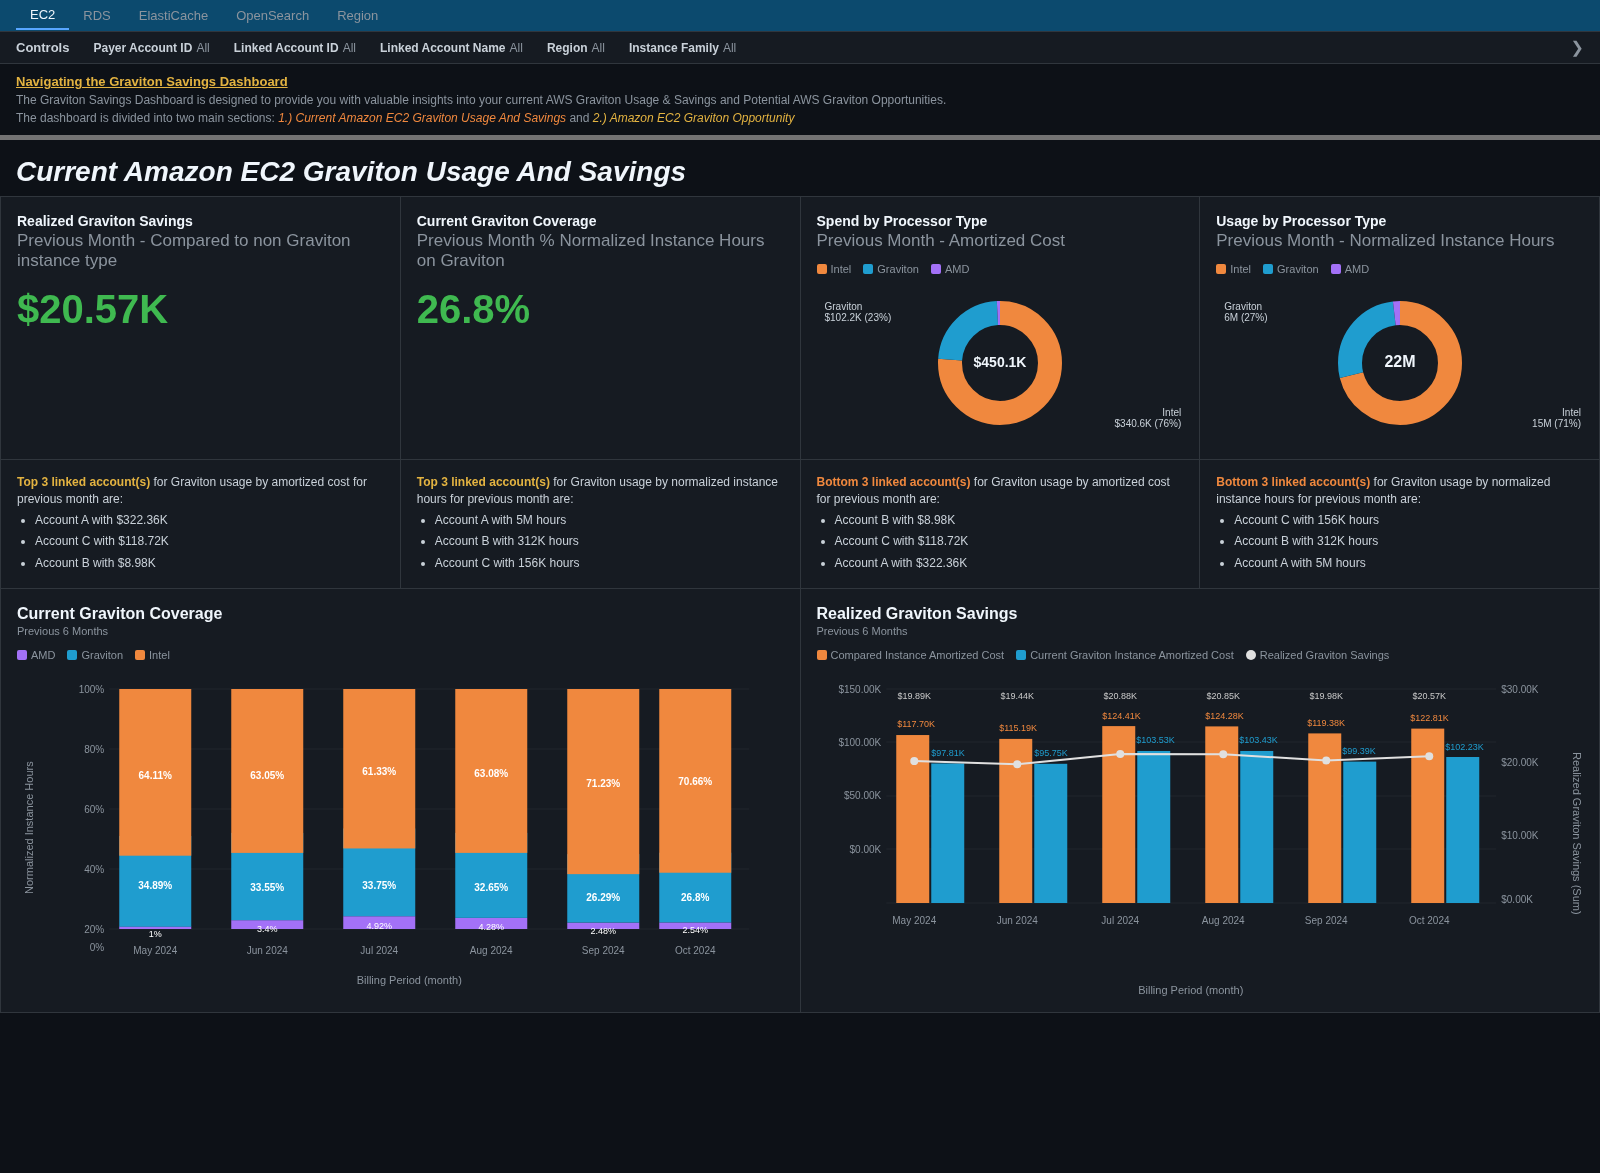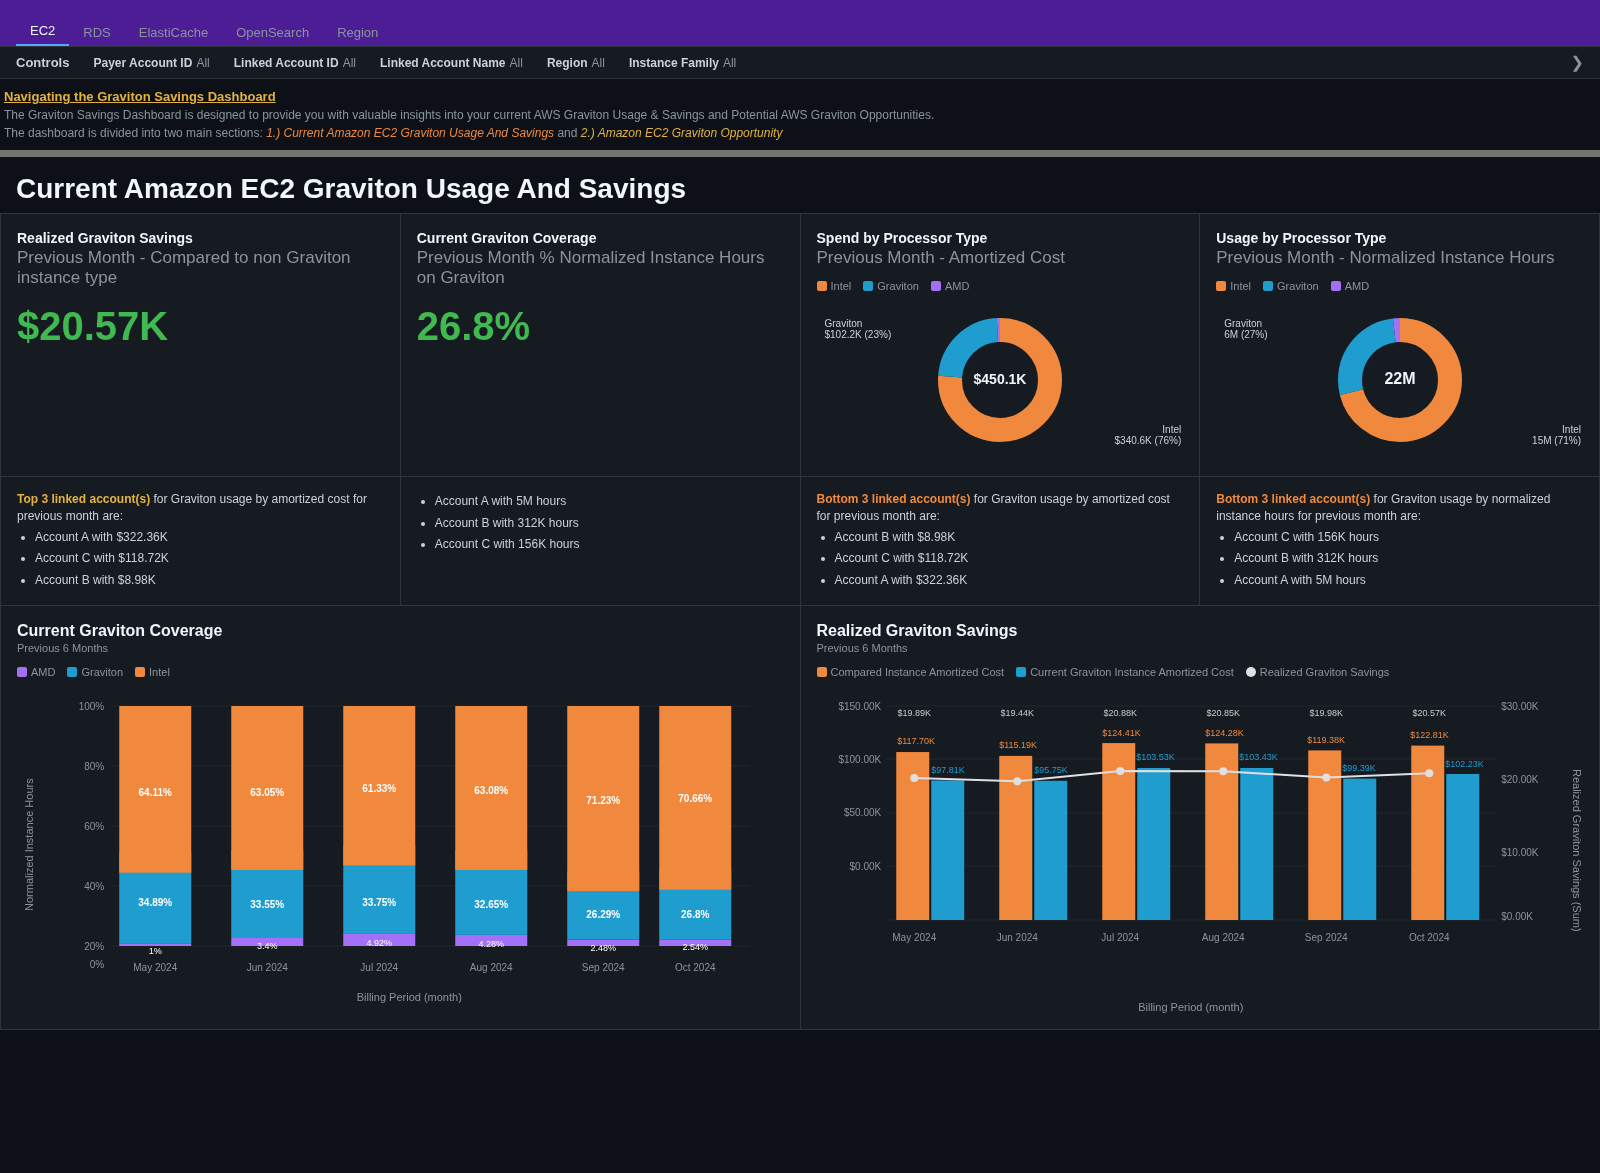"EC2" .top-nav { align-items: flex-end -> center; background: #4c1d95 -> #0c4a6e; height: 47px -> 32px }
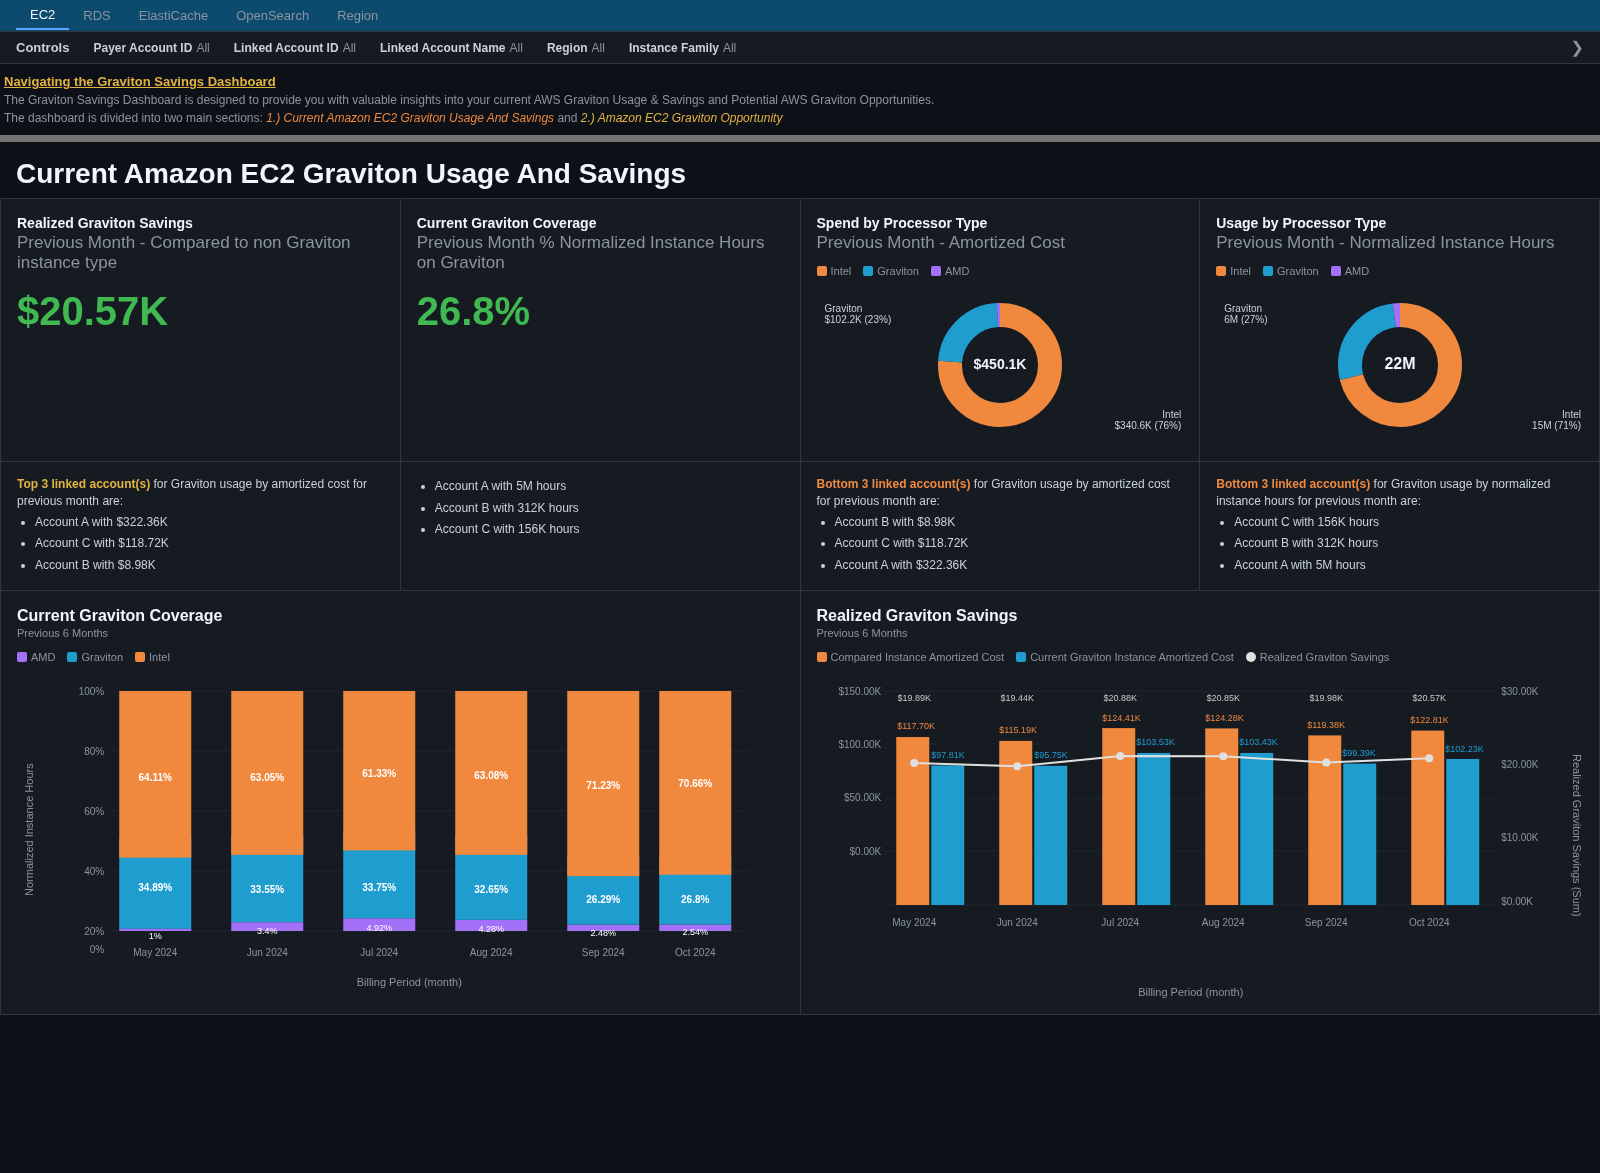"Navigating the Graviton Savings" .info-banner { border-bottom: 7px solid #737373 -> 5px solid #737373; padding: 10px 4px -> 10px 16px }
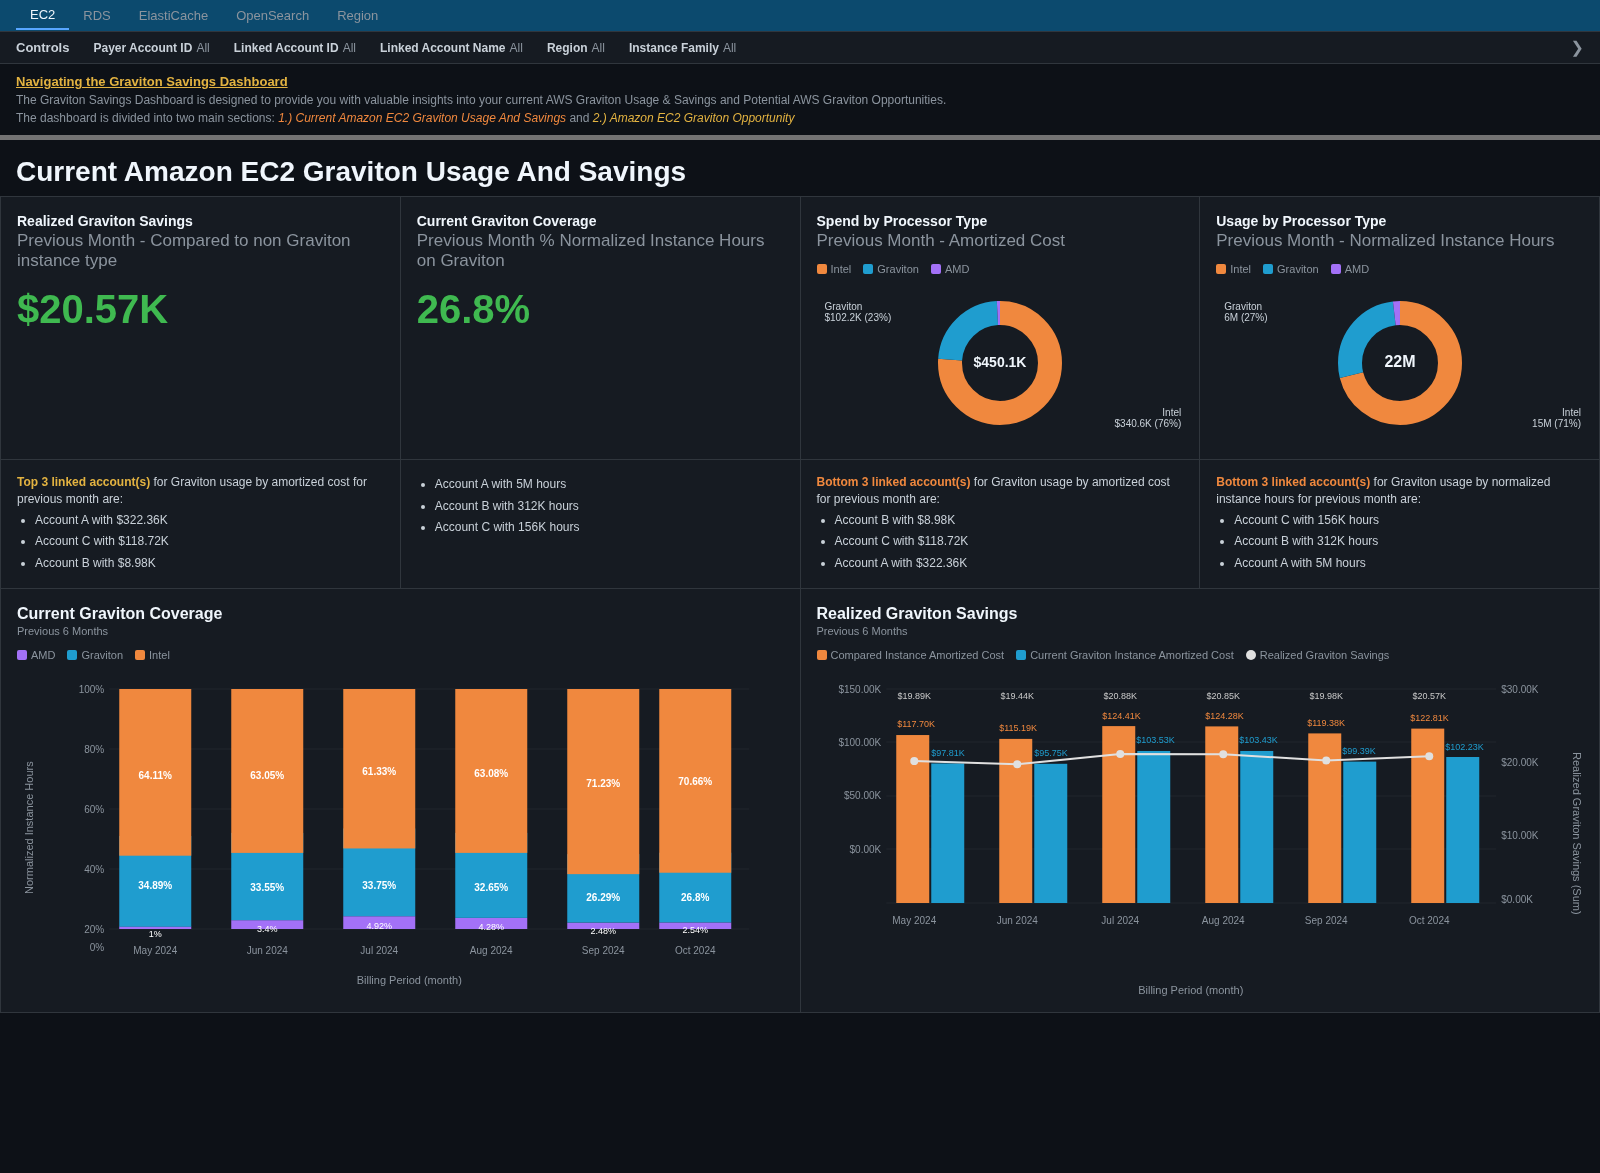"Current Amazon EC2 Graviton Usage" .section-header { font-style: none -> italic }
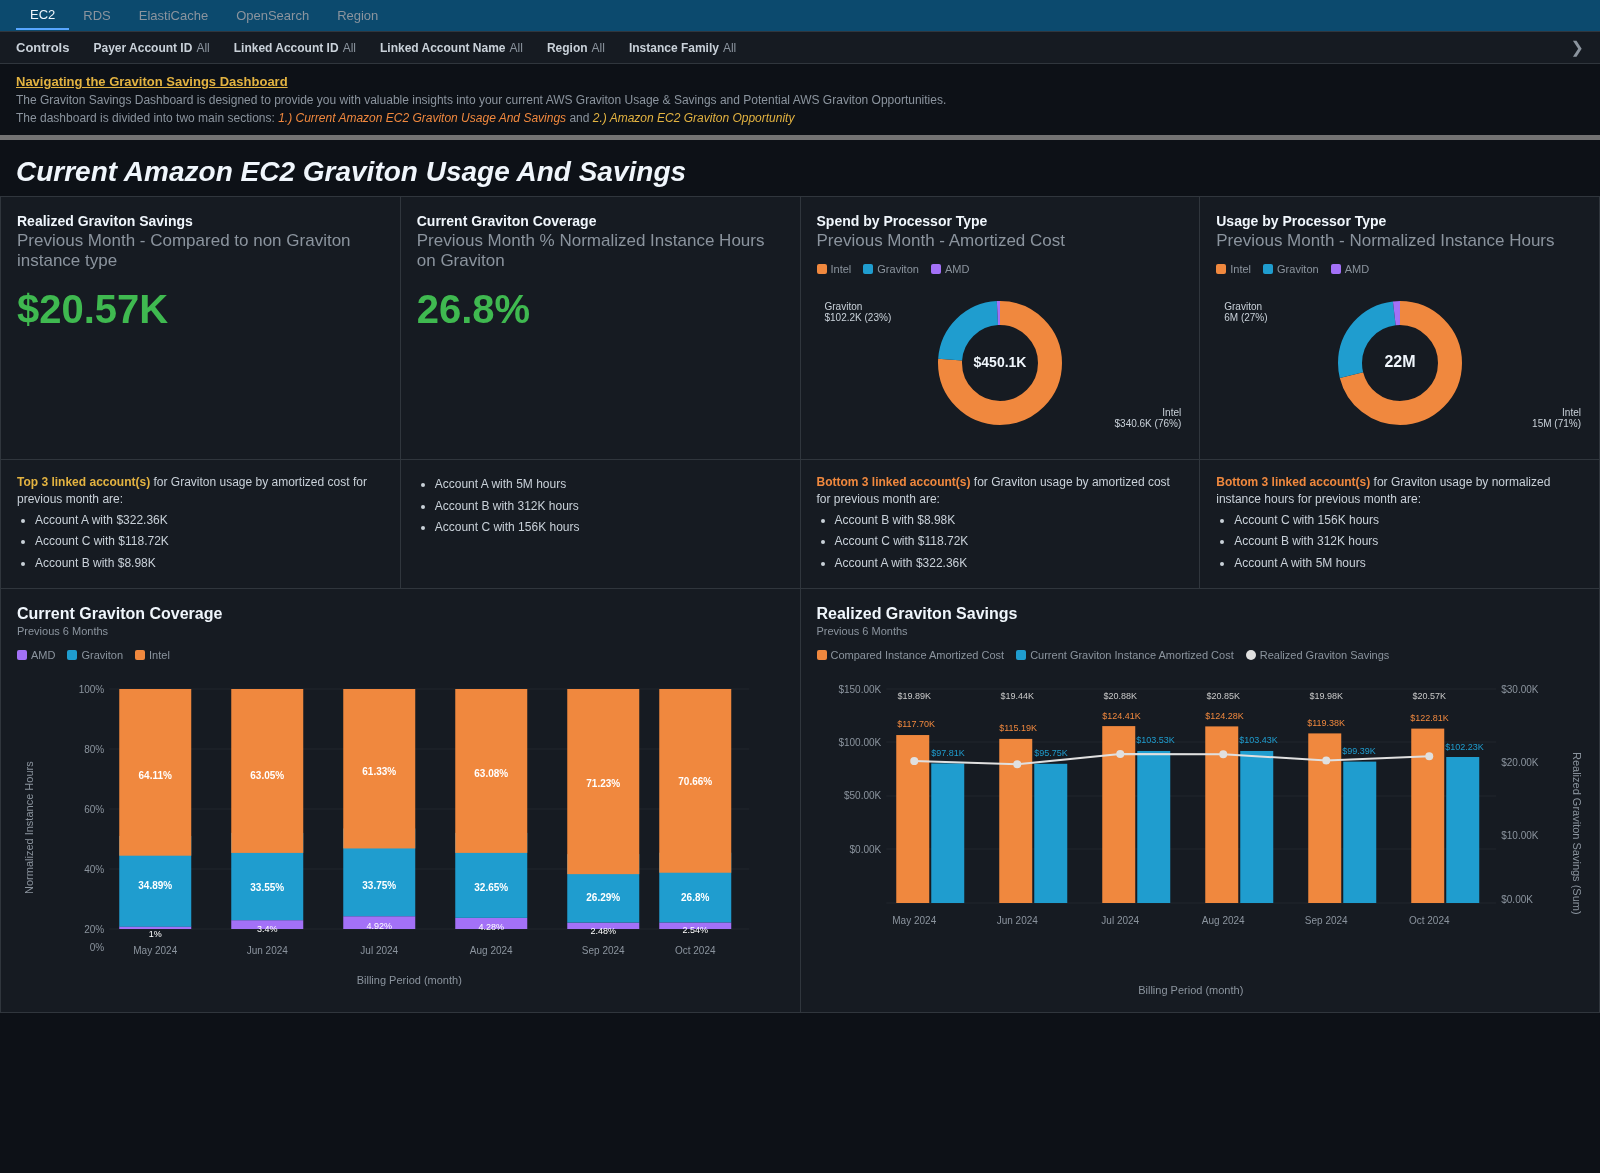"Top 3 linked account(s) for Graviton usage by normalized" div.acct-title { html: none -> <div> <span>Top 3 linked account(s)</span> <span> for Graviton usage by normalized instance hours for previous month are:</span> </div> }
